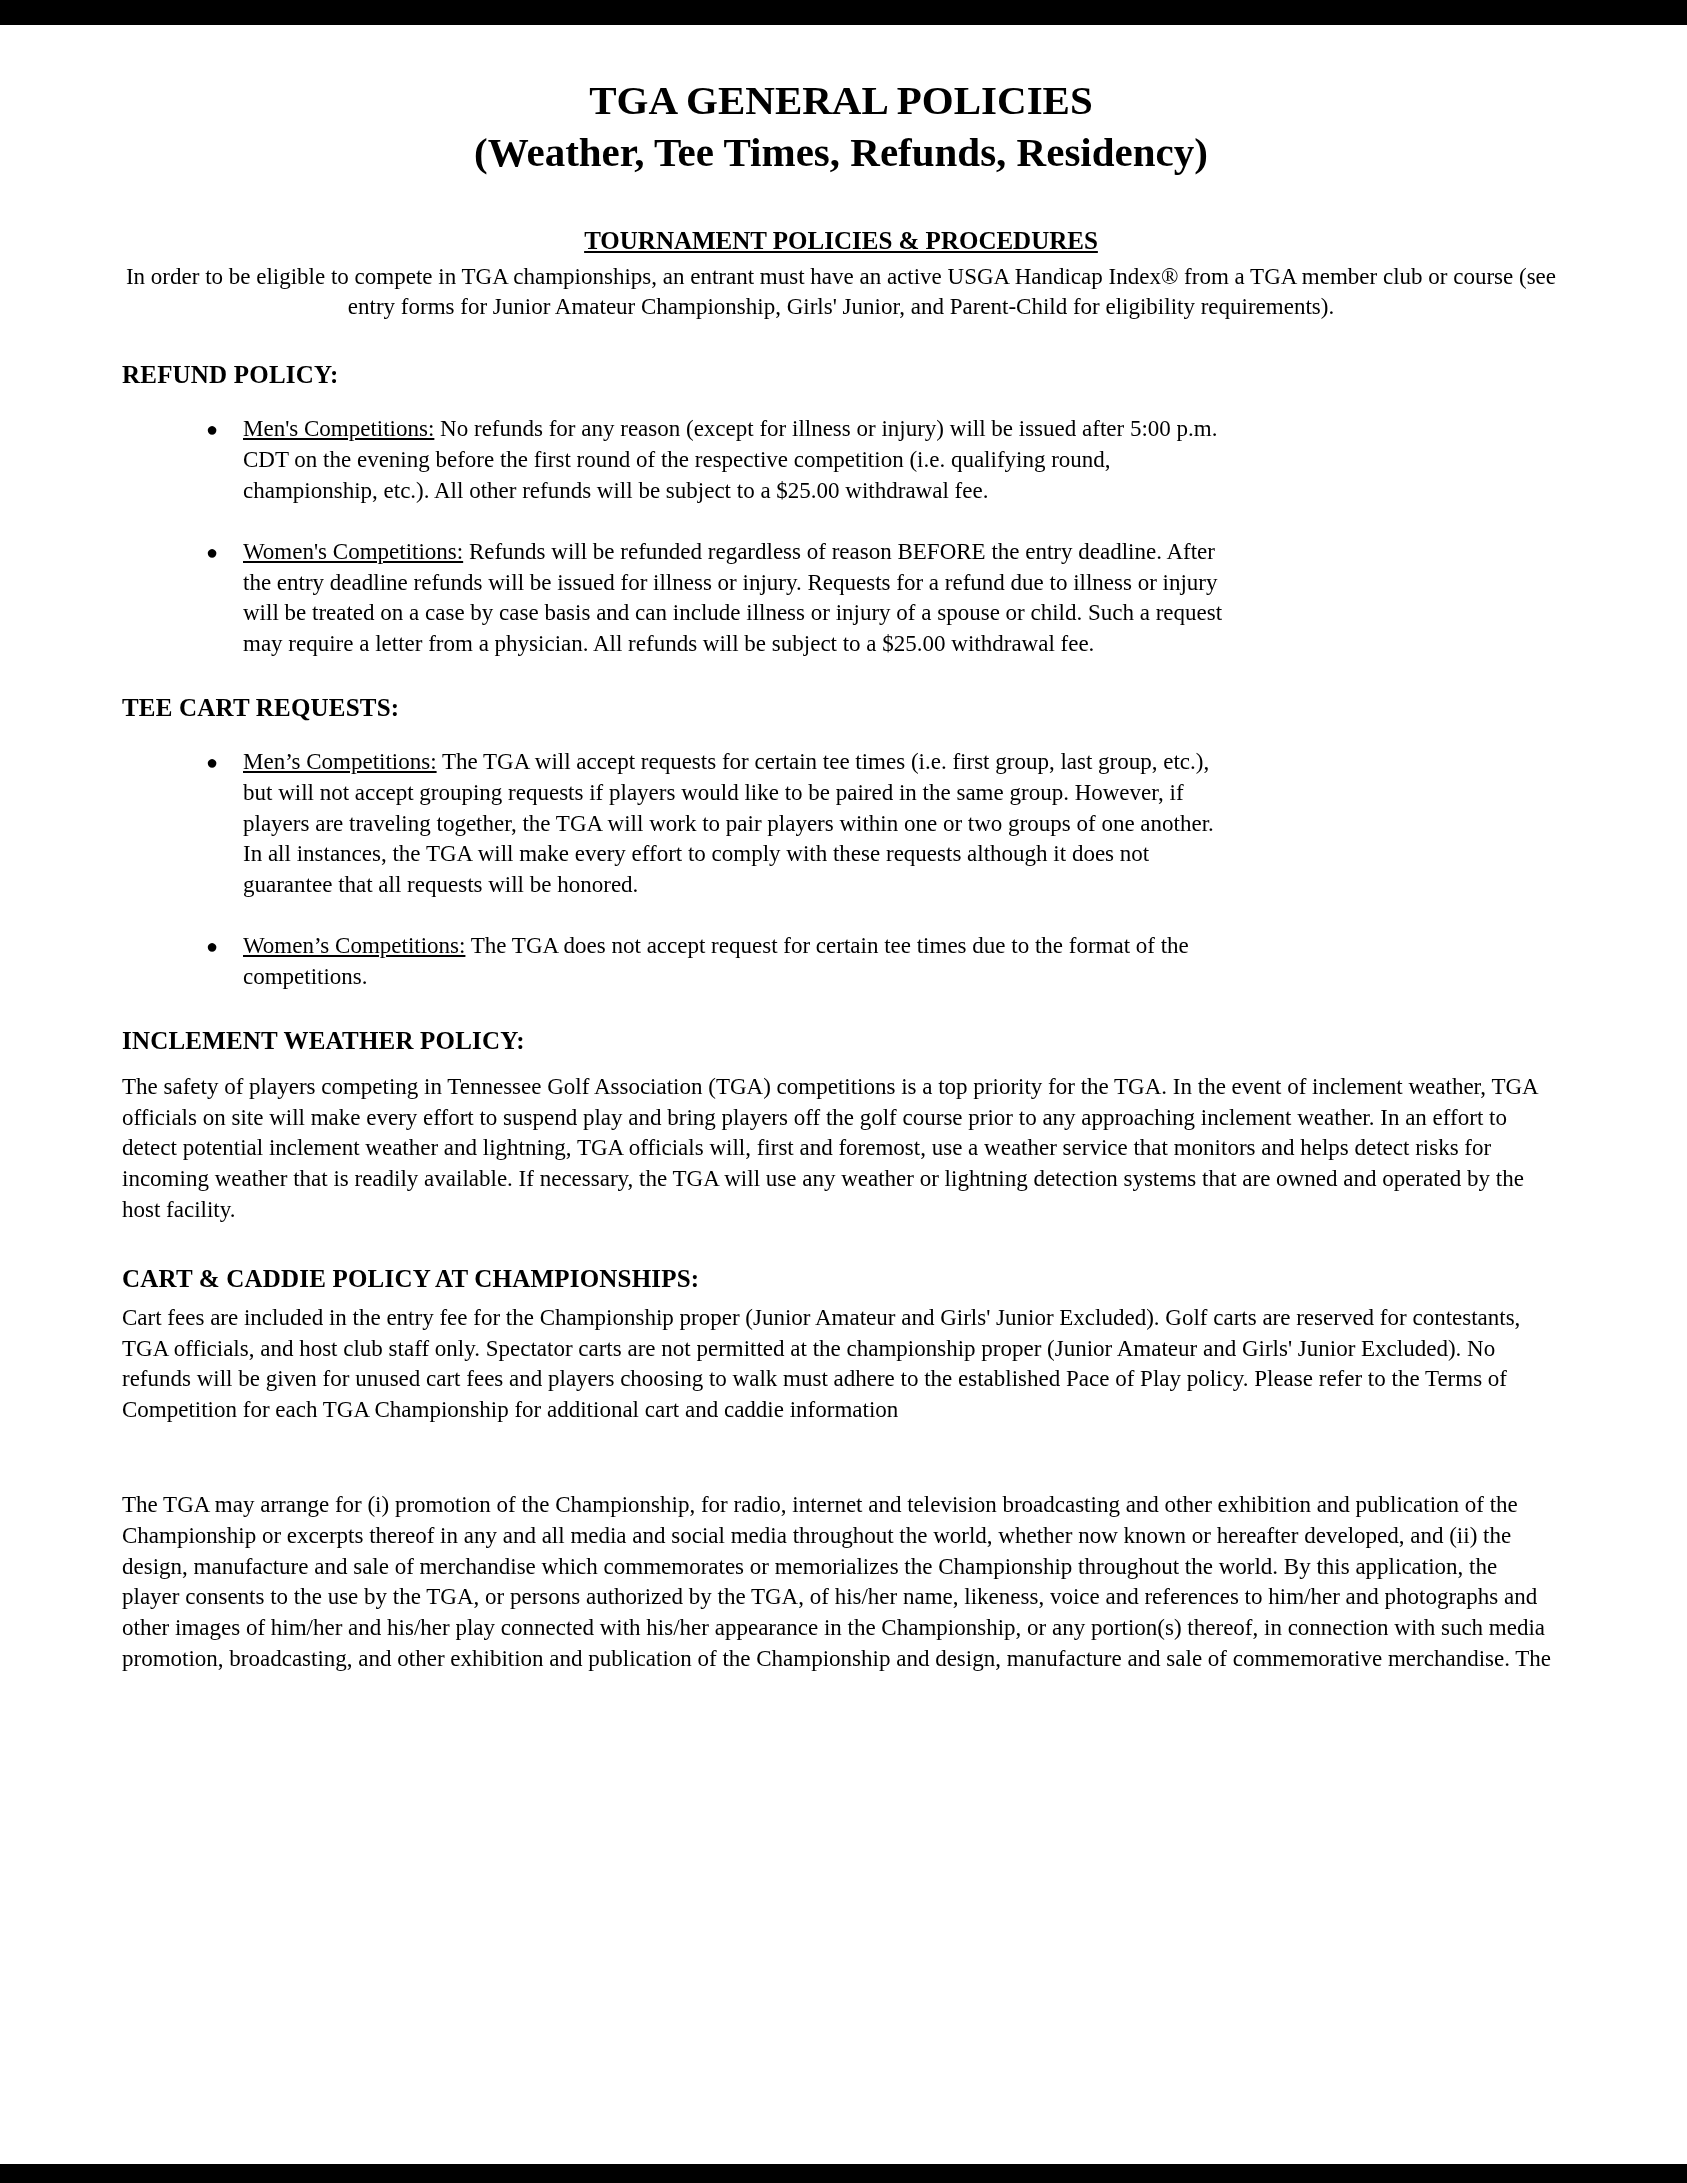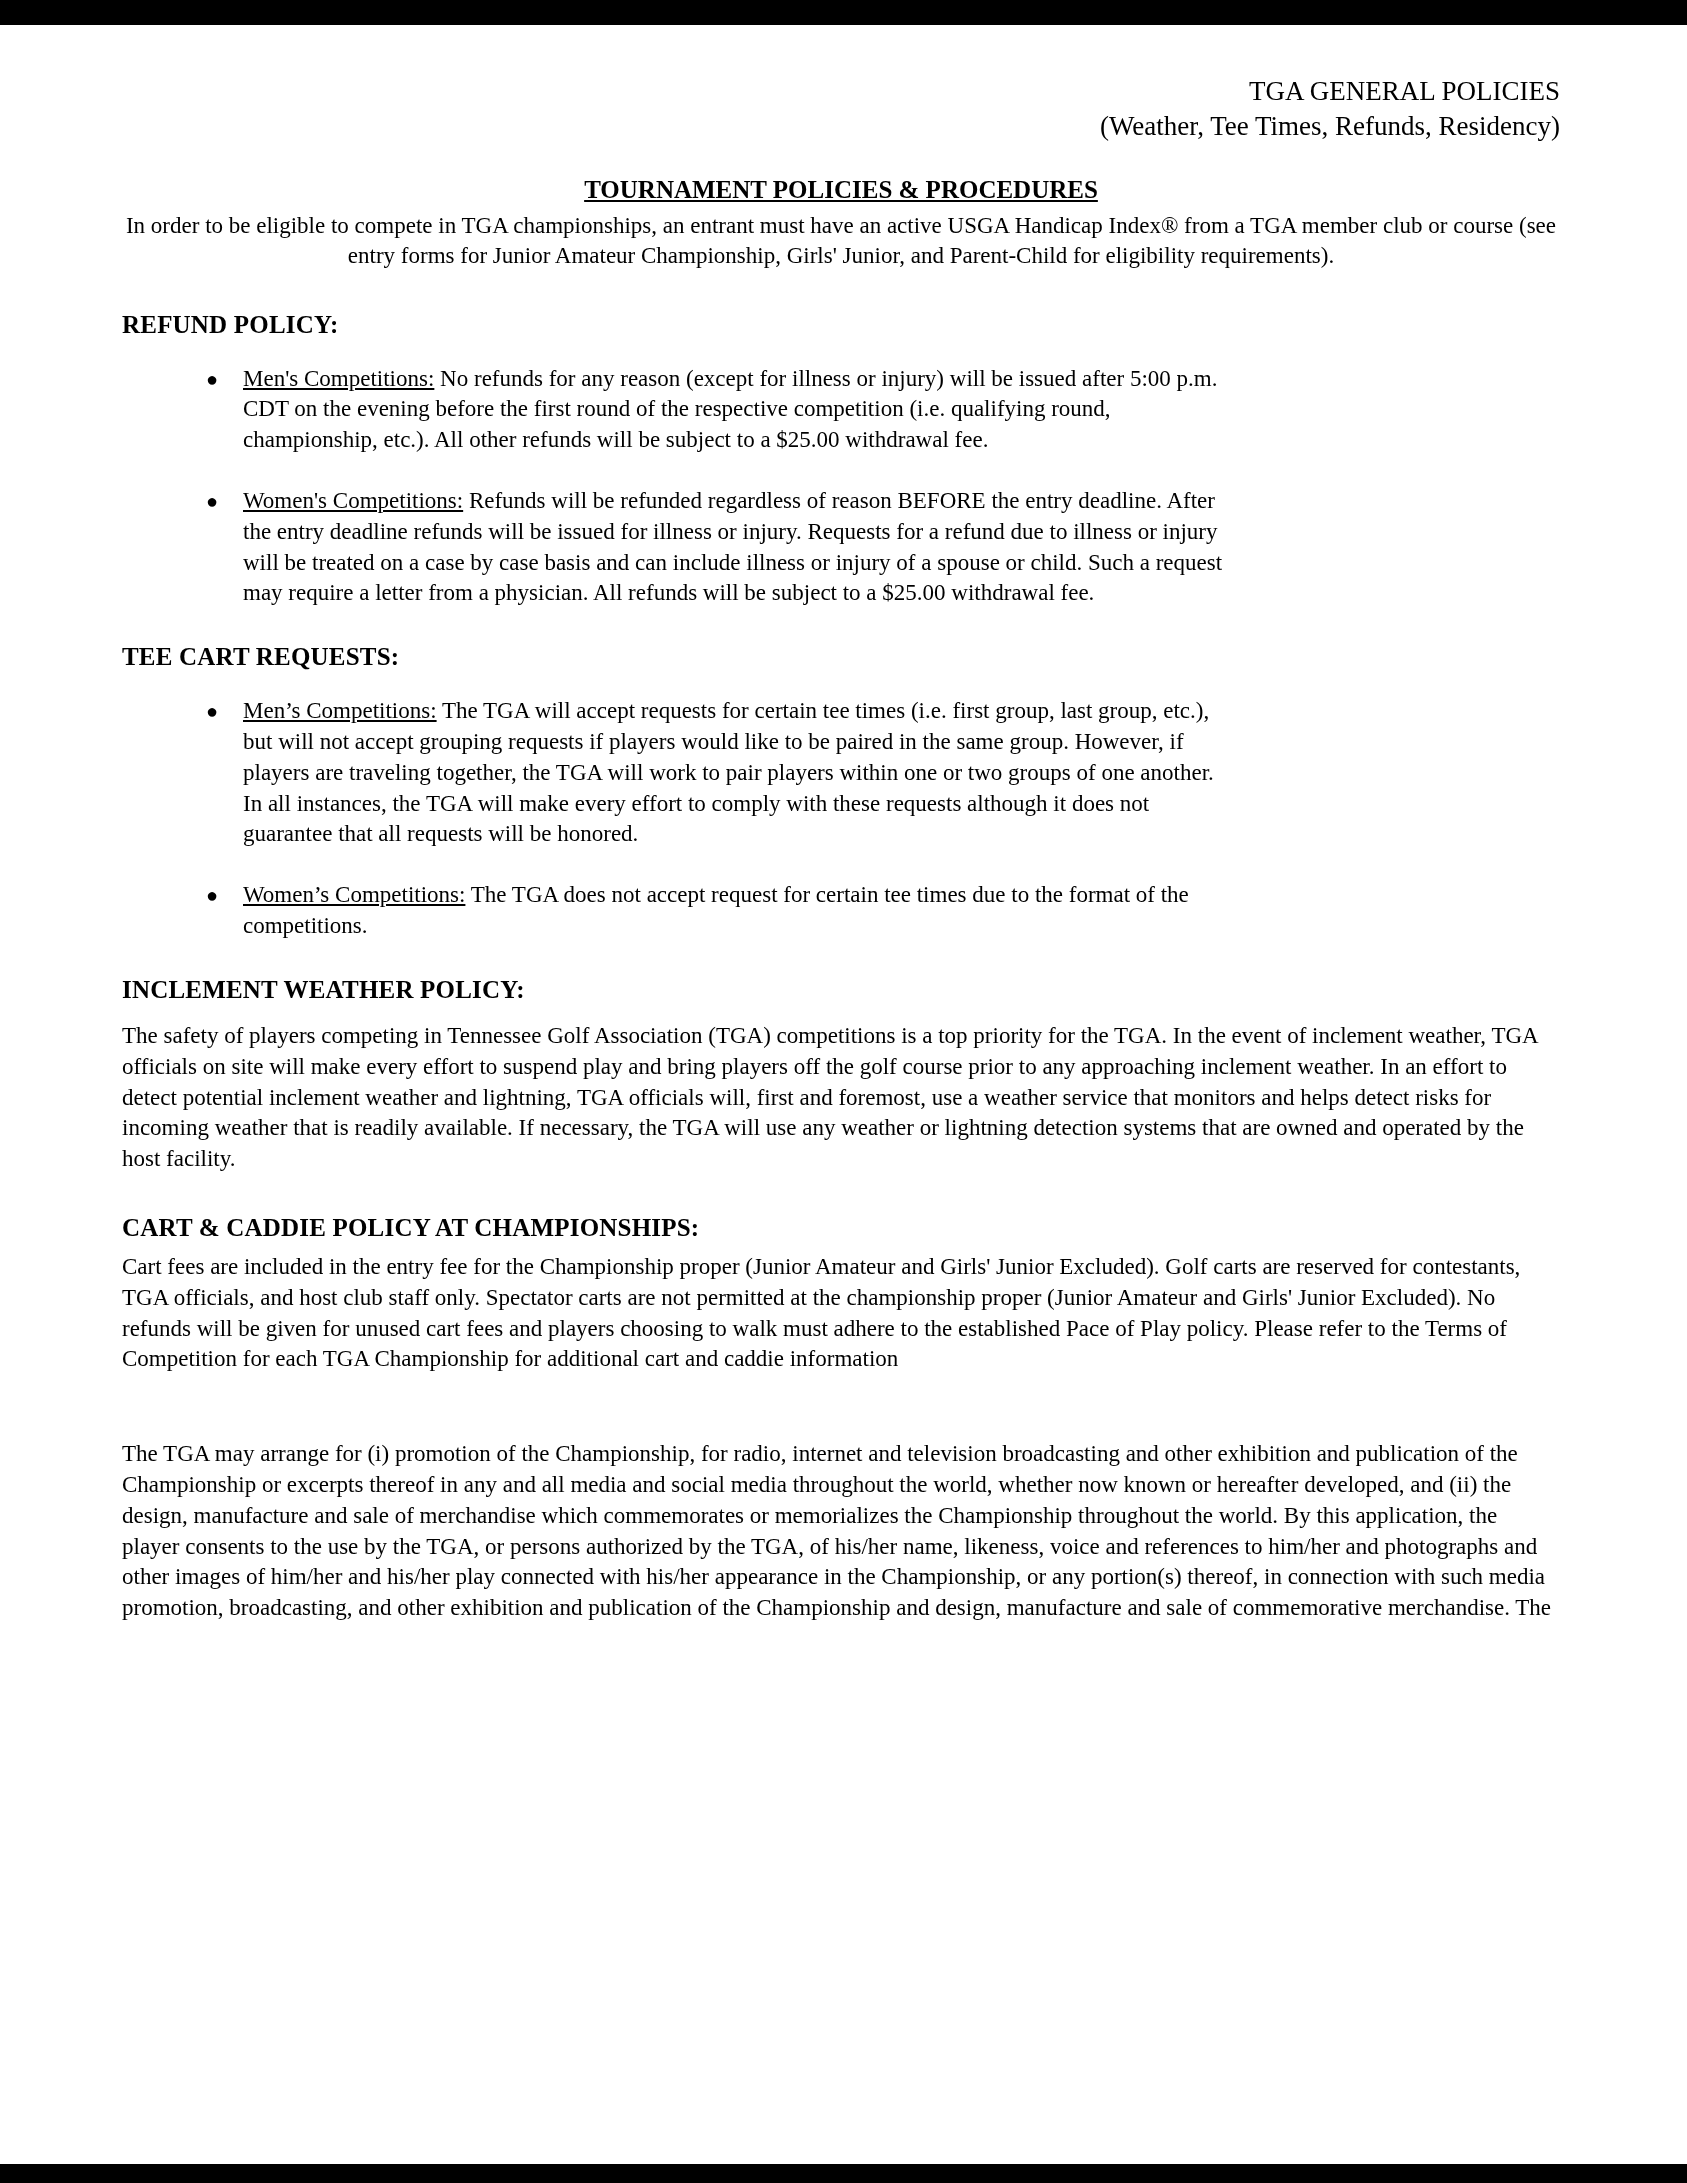"TGA GENERAL POLICIES" .title { font-size: 27px -> 41px; font-weight: normal -> bold; text-align: right -> center }
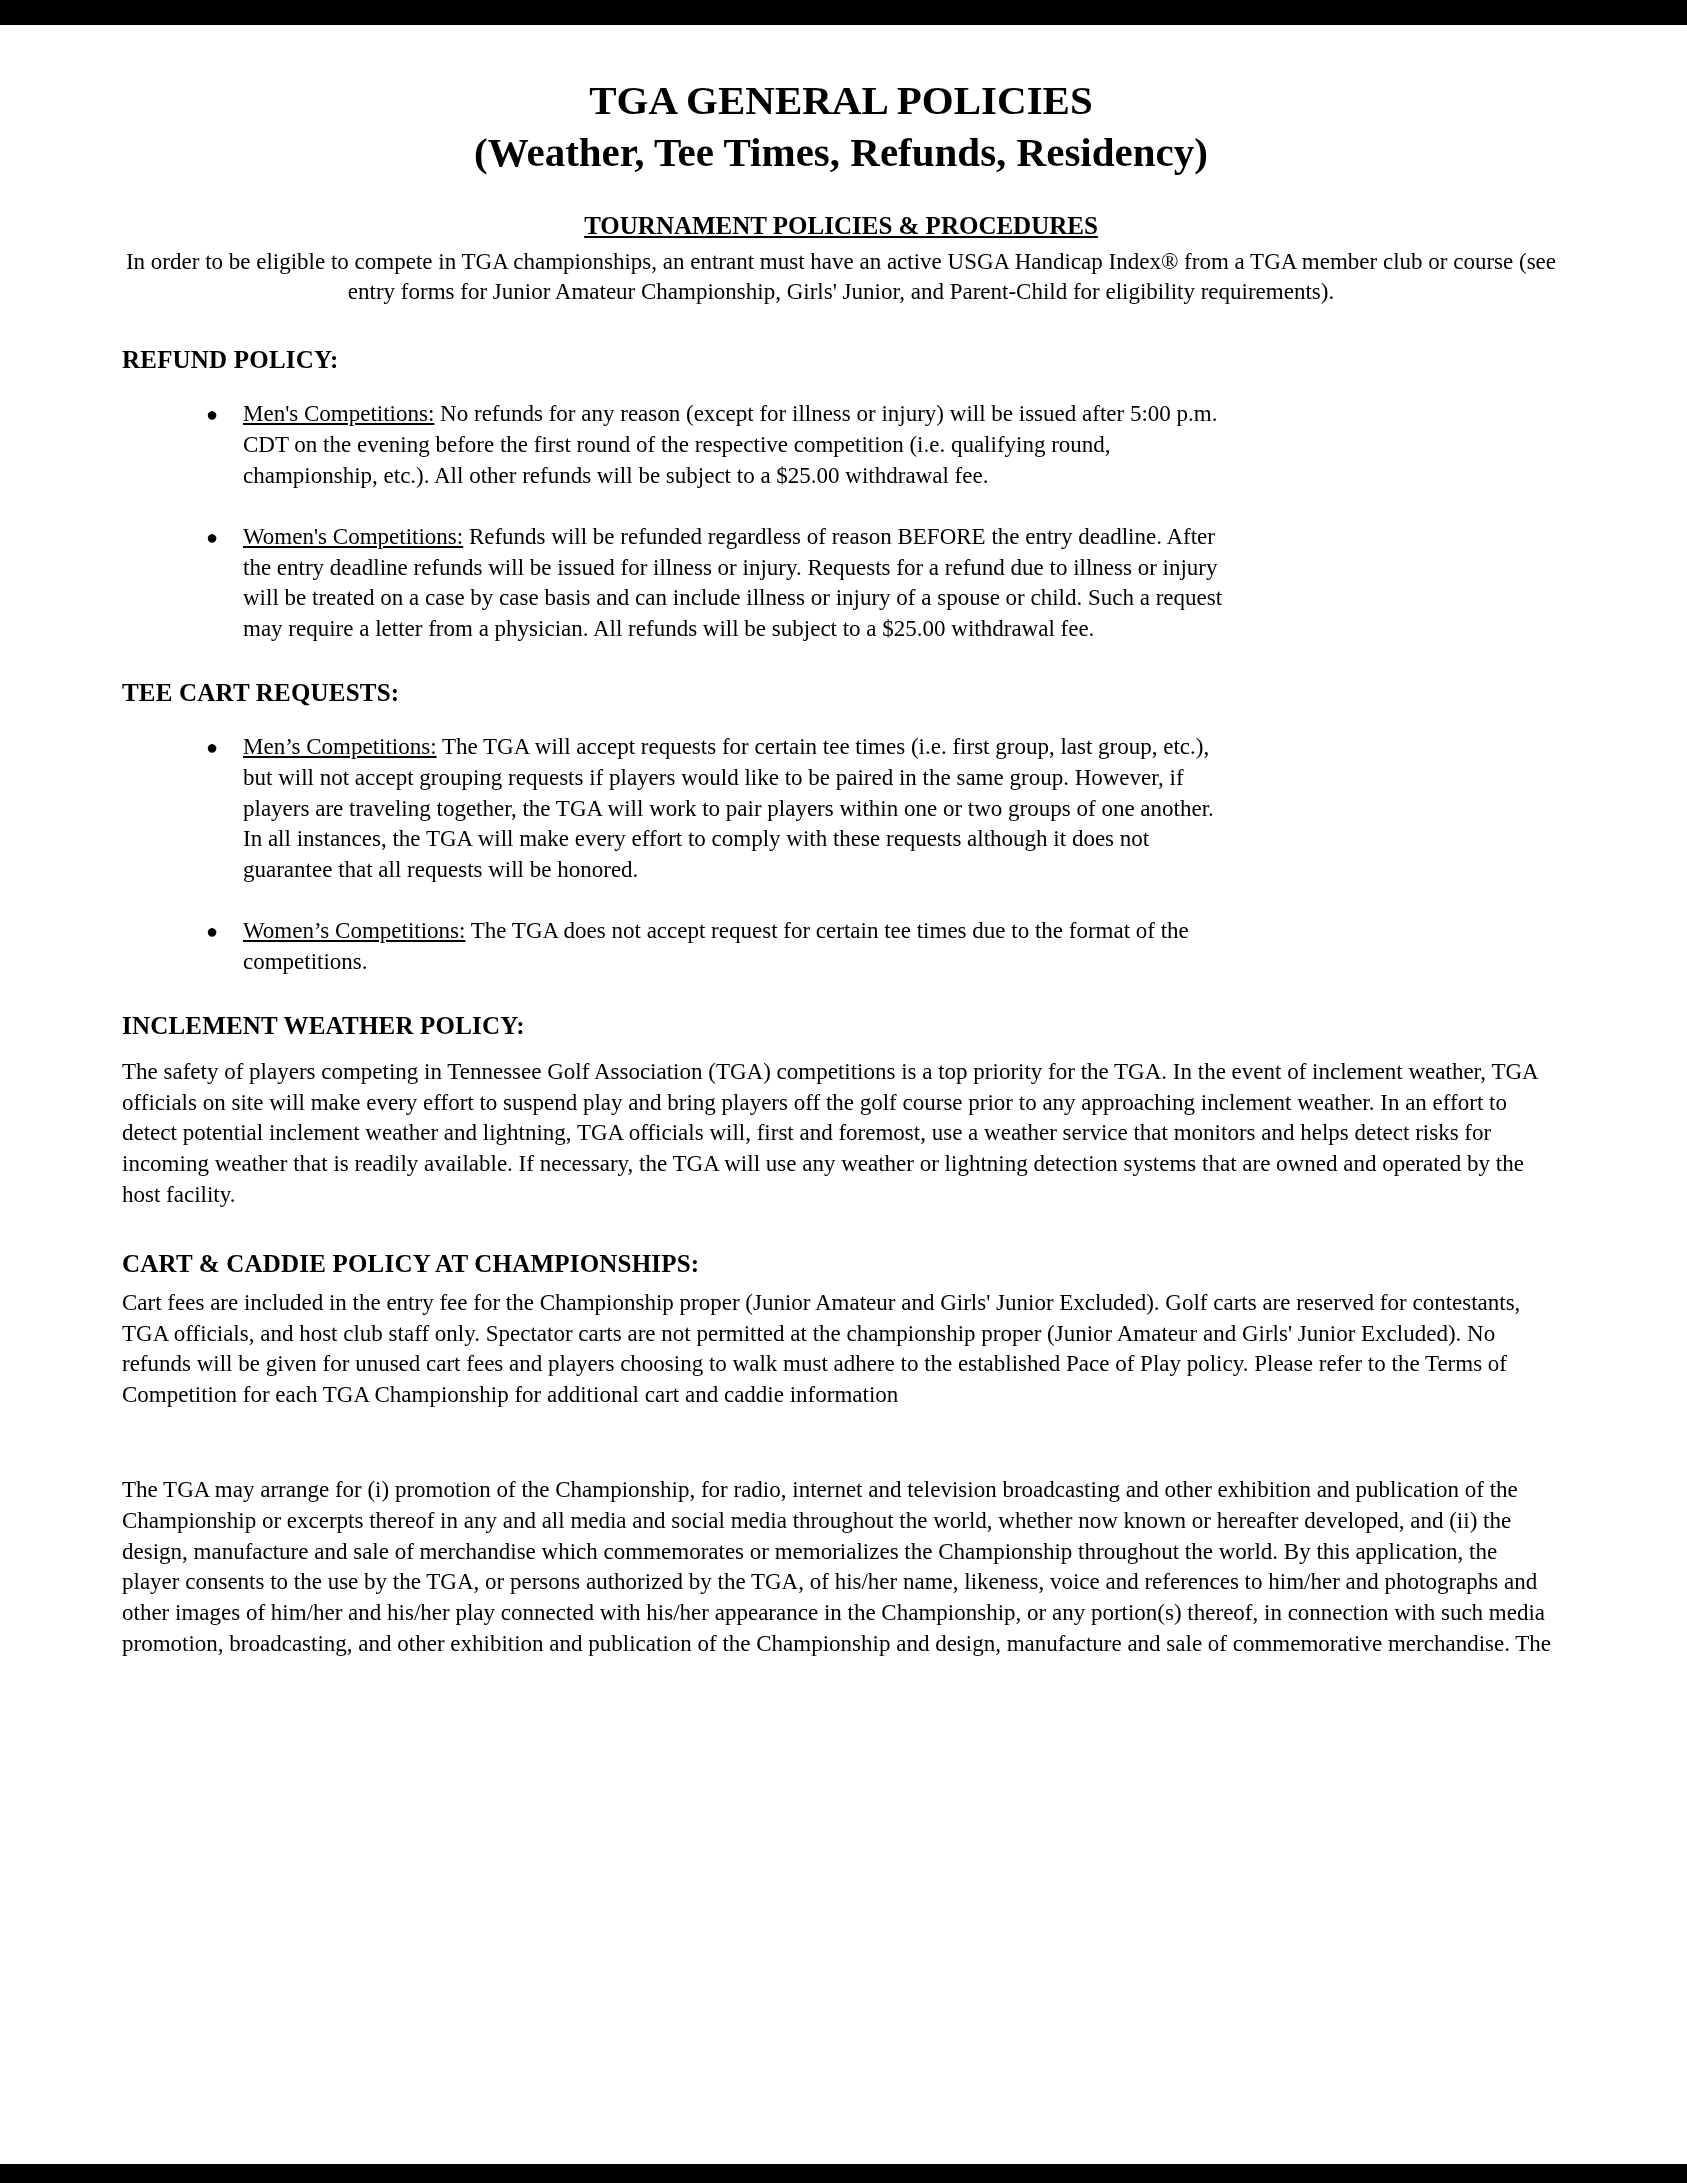"TOURNAMENT POLICIES & PROCEDURES" .tp-heading { margin-top: 33px -> 48px }
